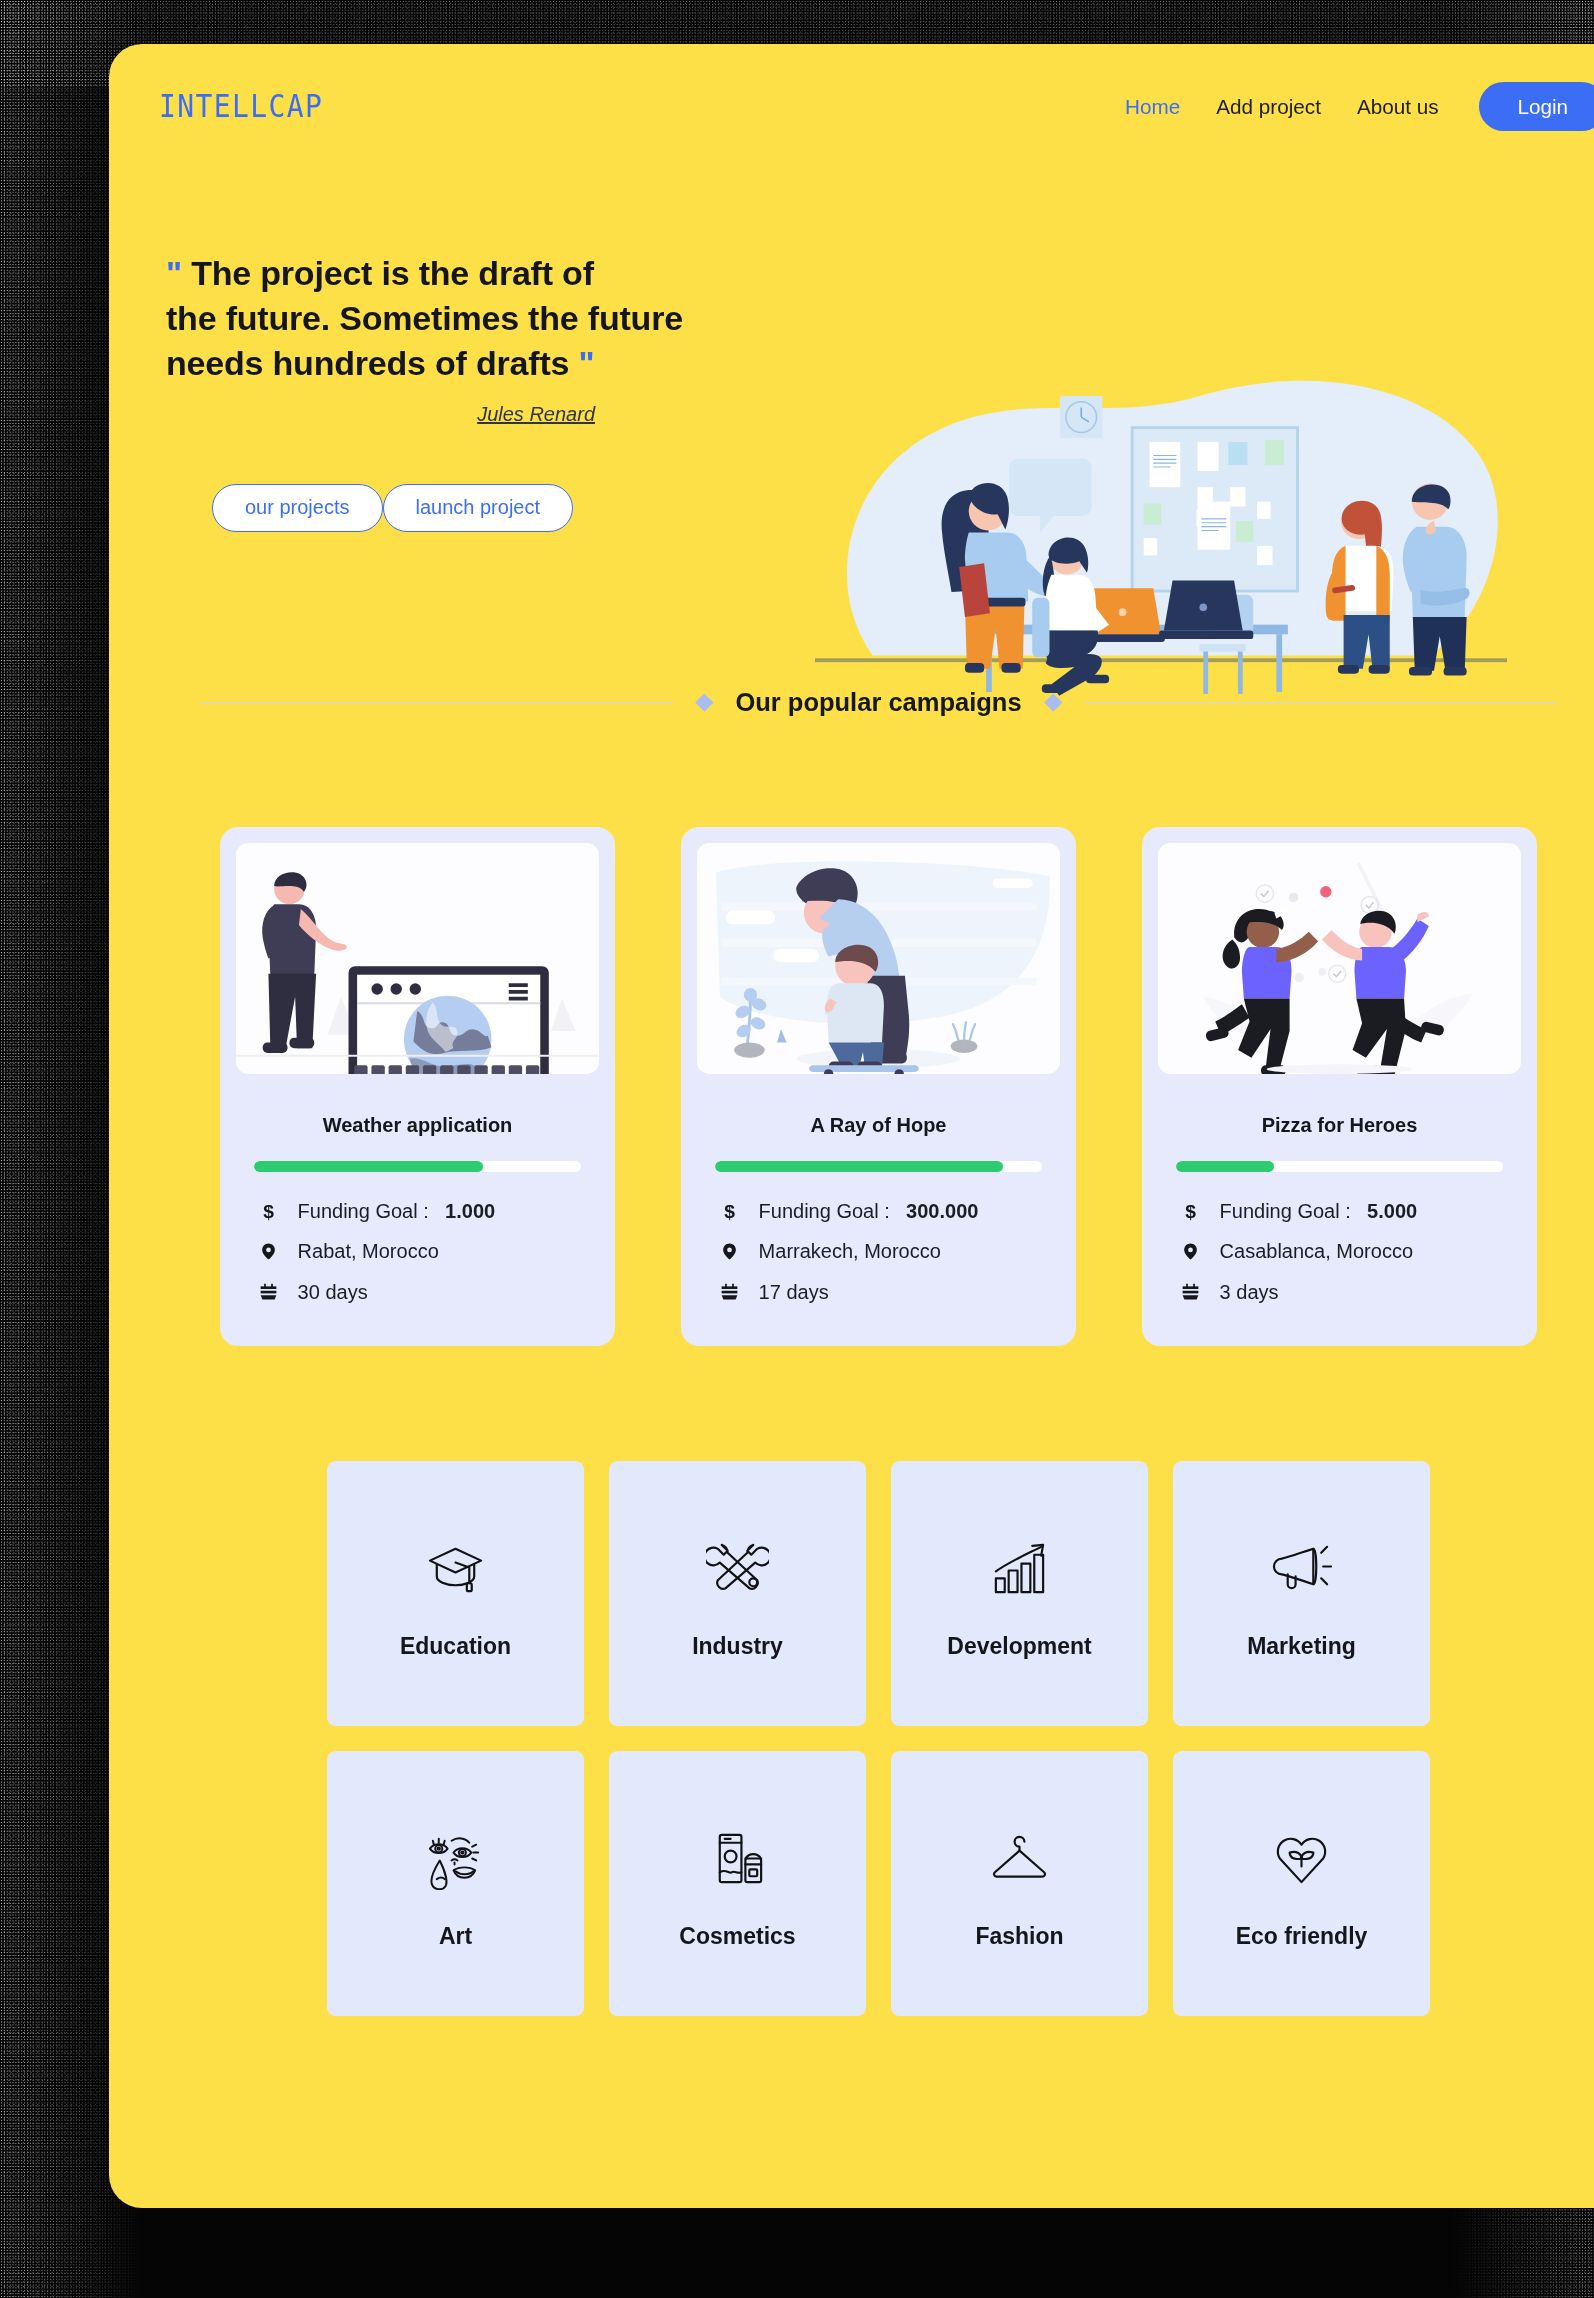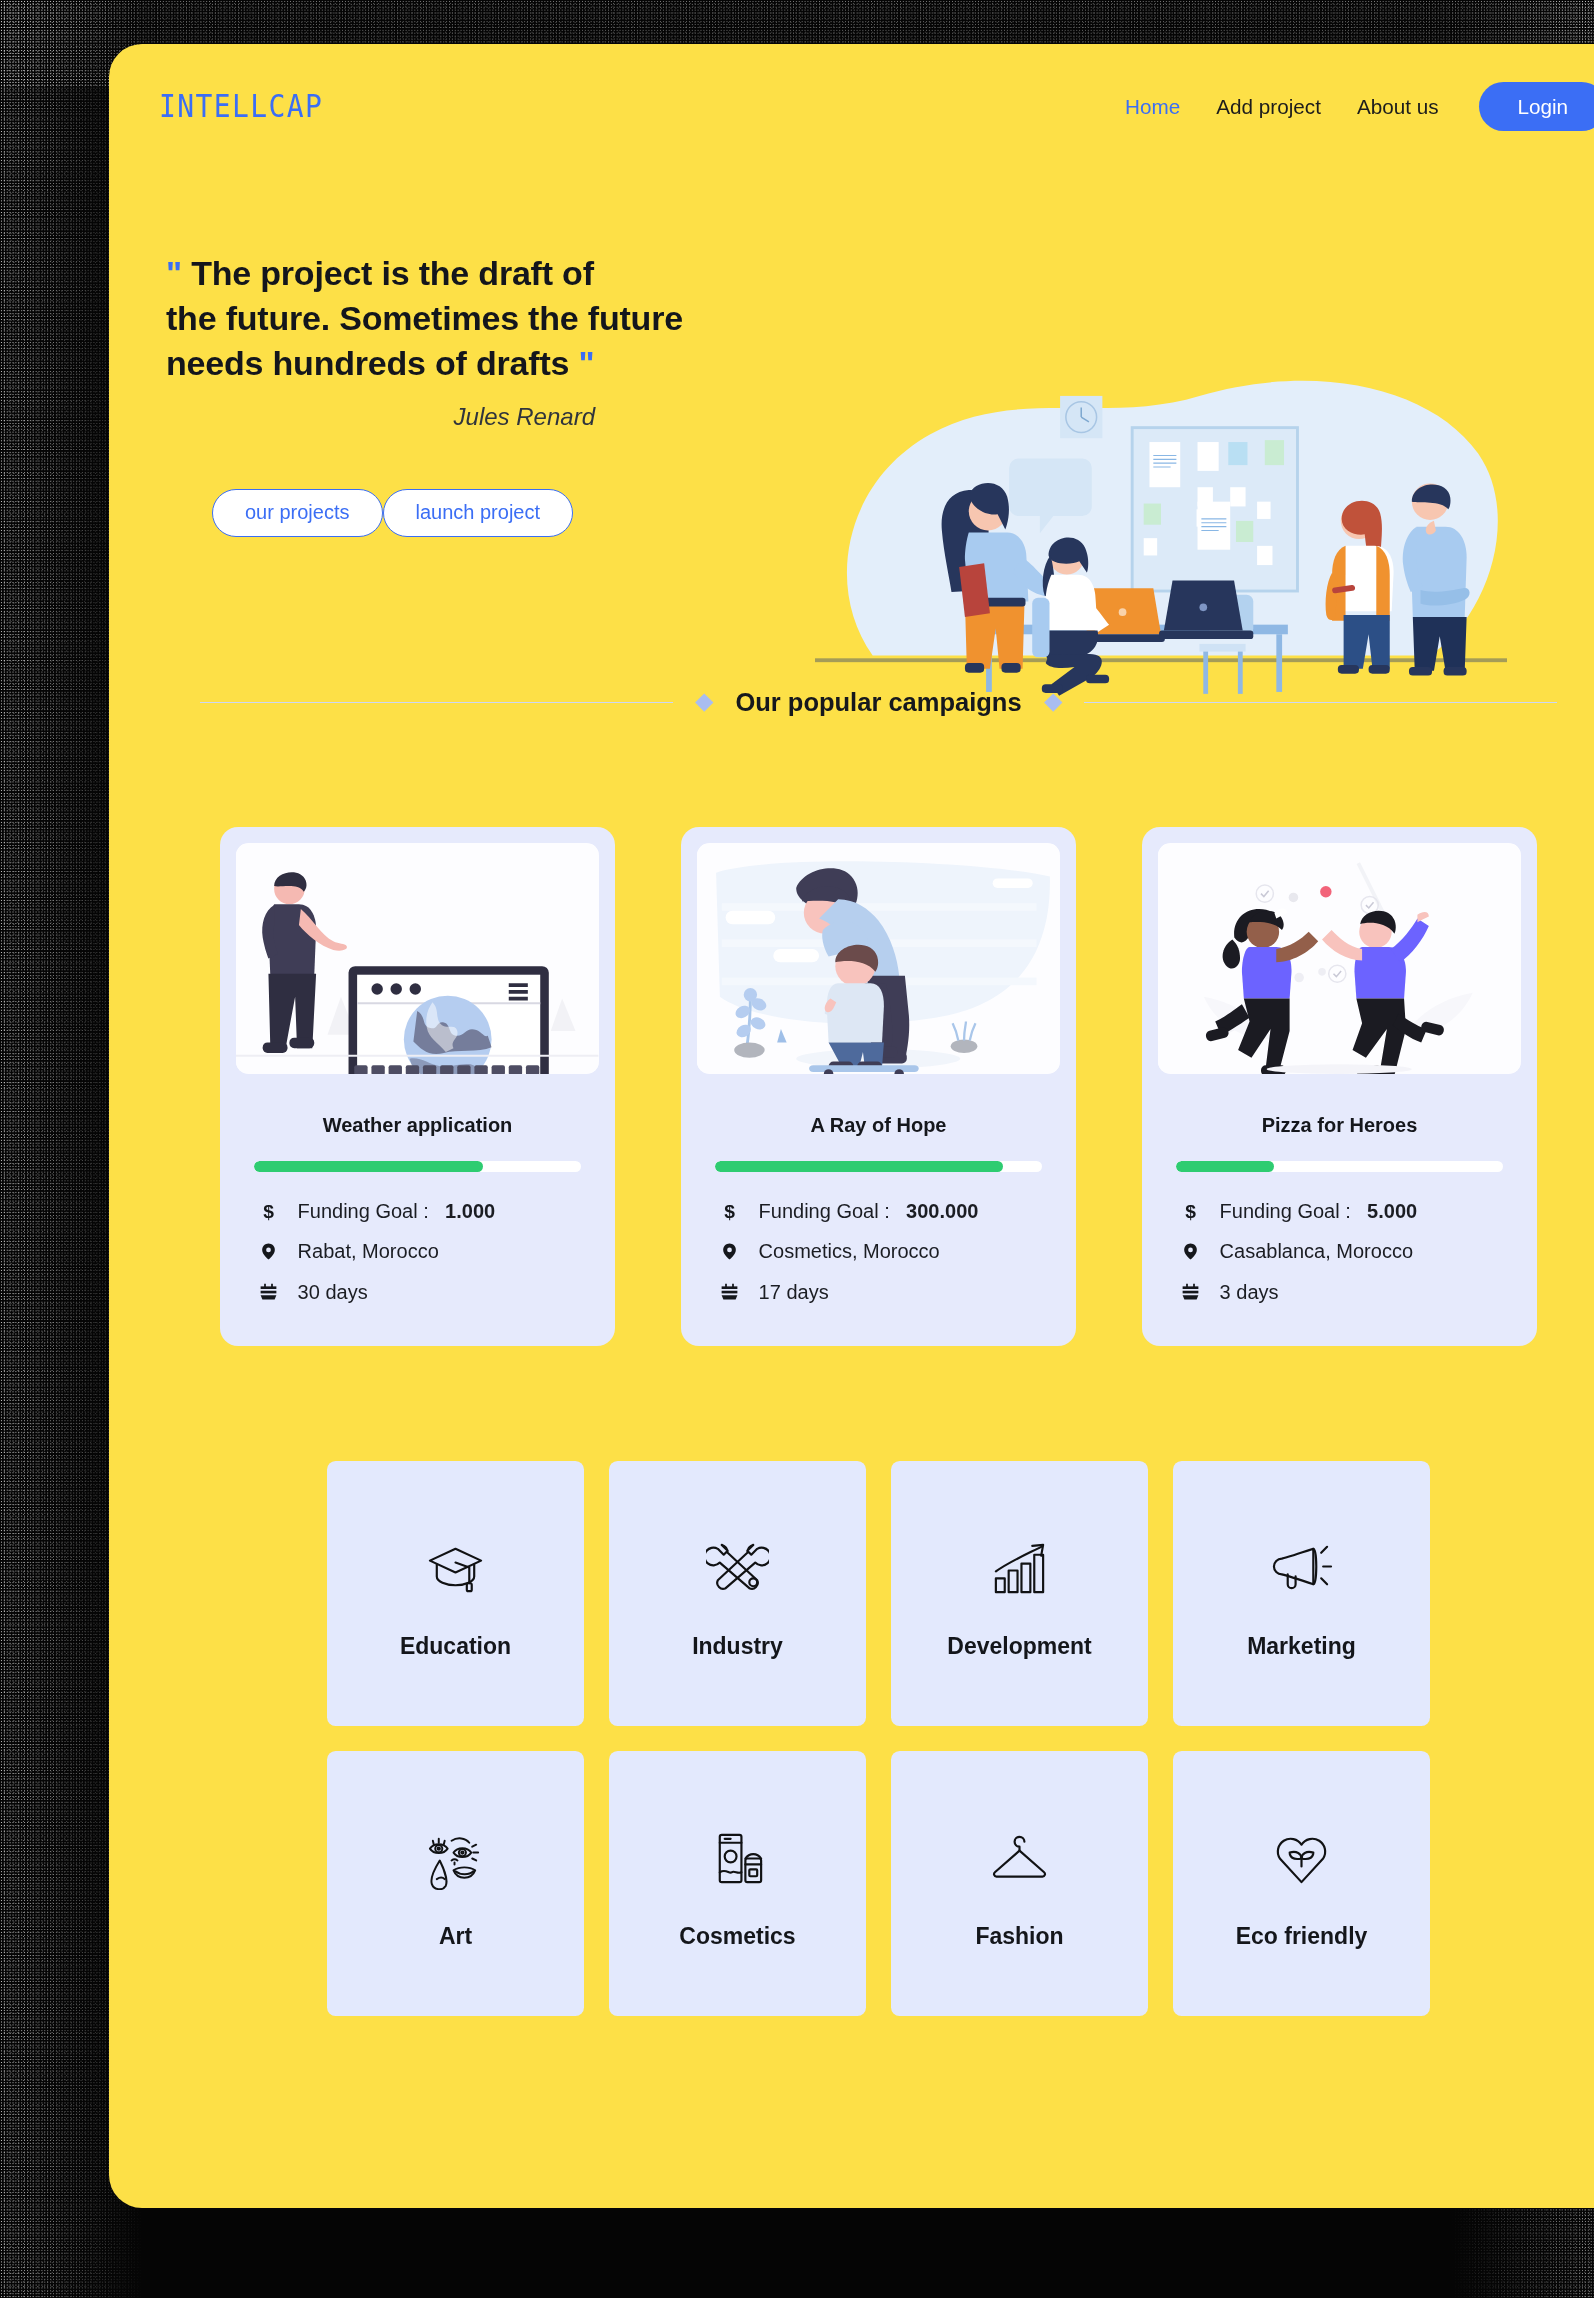"Jules Renard" .author { font-size: 24px -> 20px; text-decoration: none -> underline }
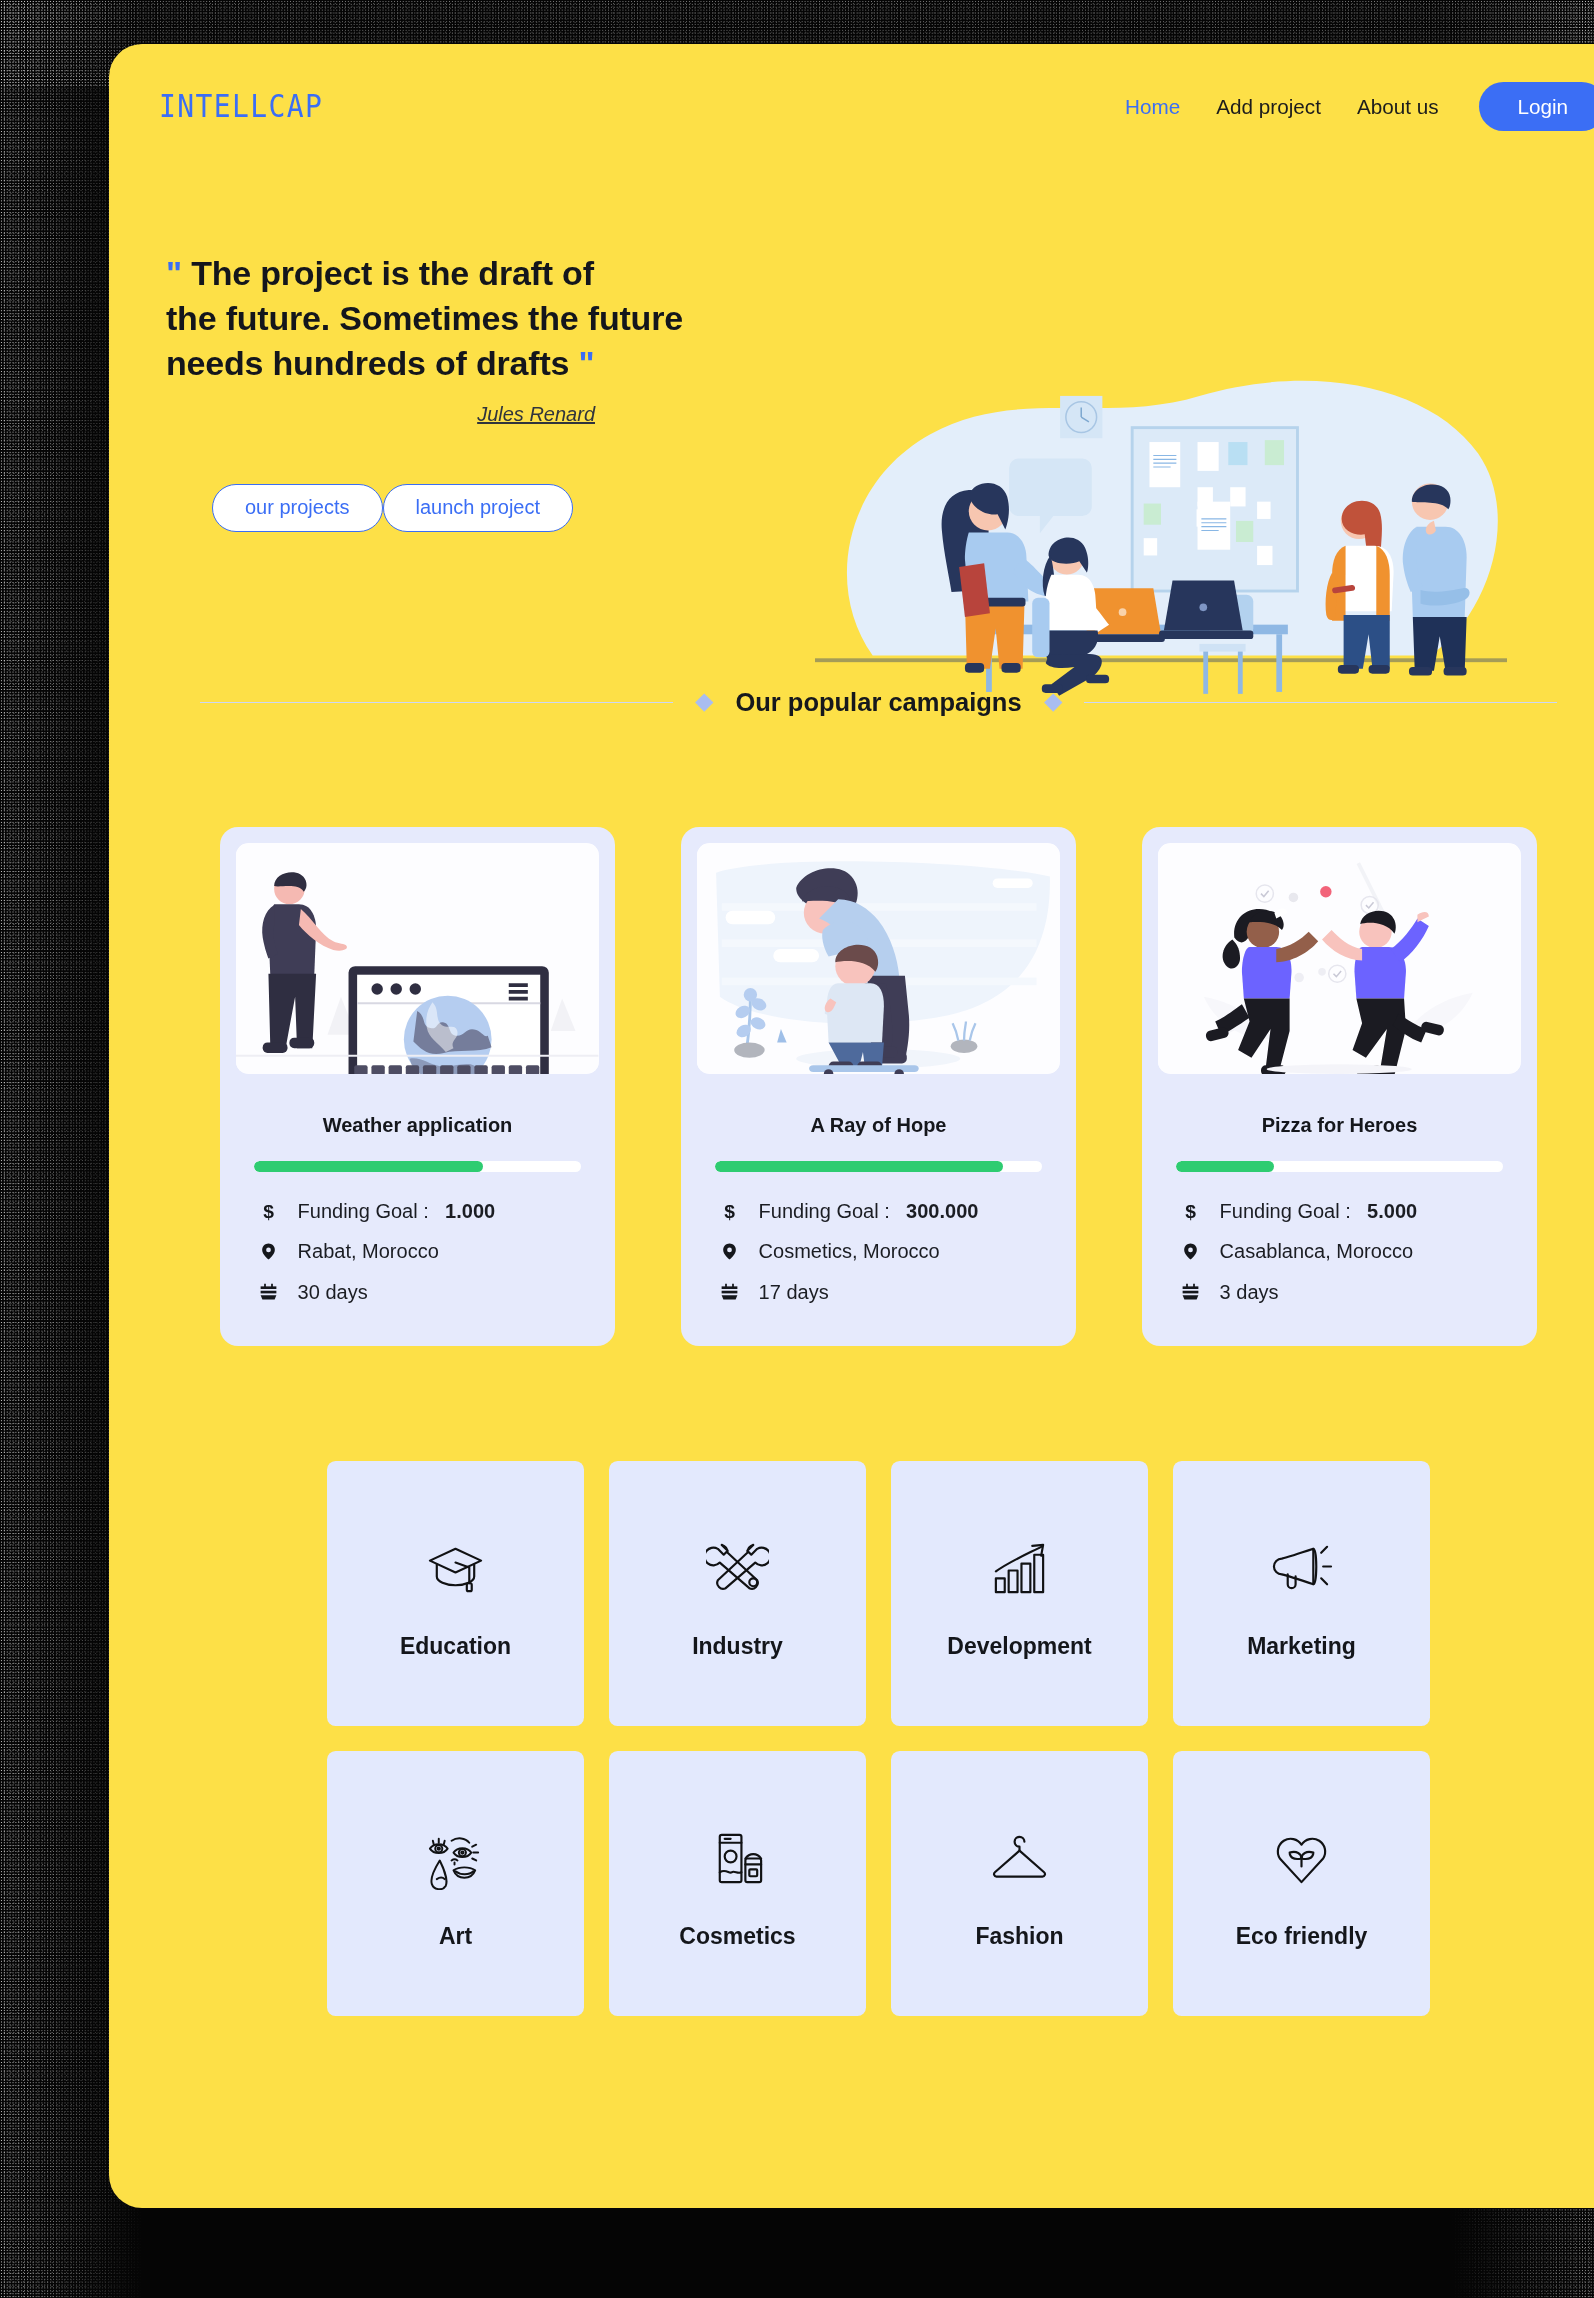"Cosmetics, Morocco" span { text: Cosmetics -> Marrakech }
